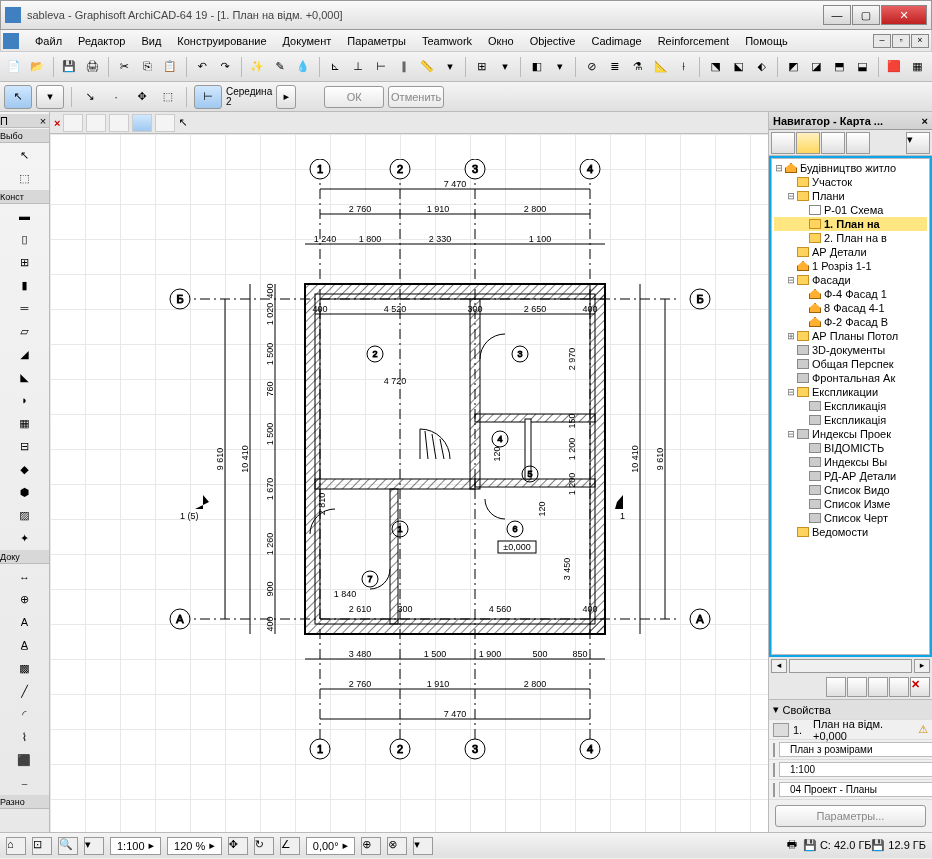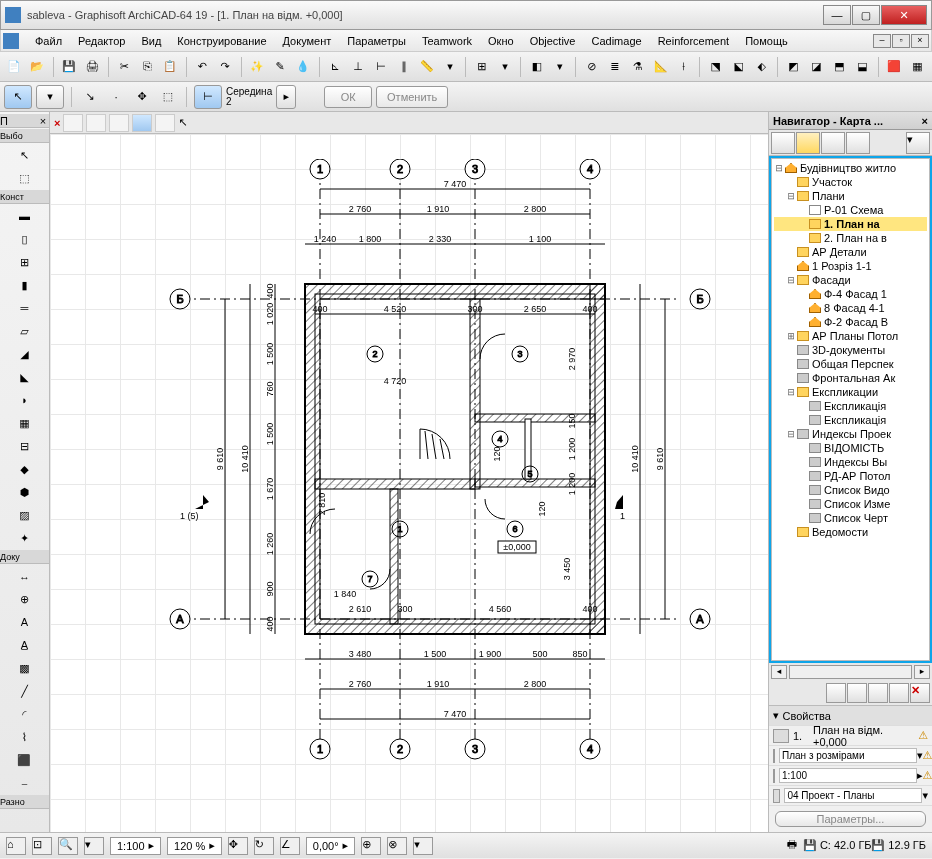"ОК" .okbtn { width: 48px -> 60px }
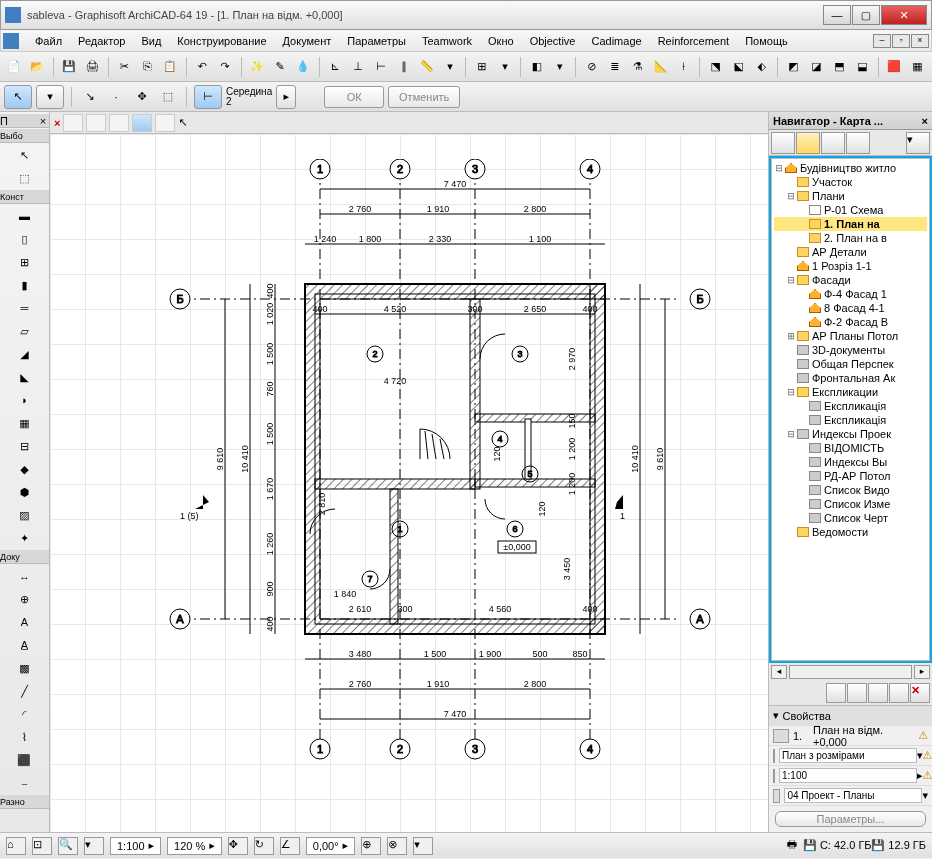"Отменить" button.okbtn { width: 72px -> 56px }
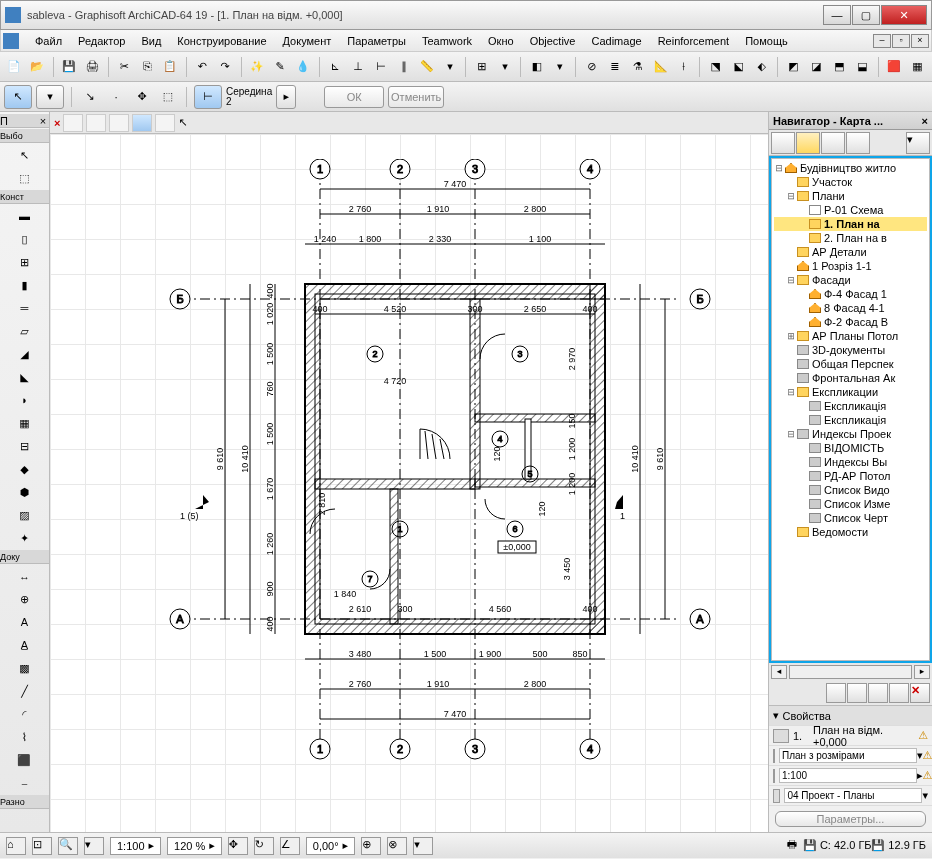"РД-АР Потол" span.lbl { text: Потол -> Детали }
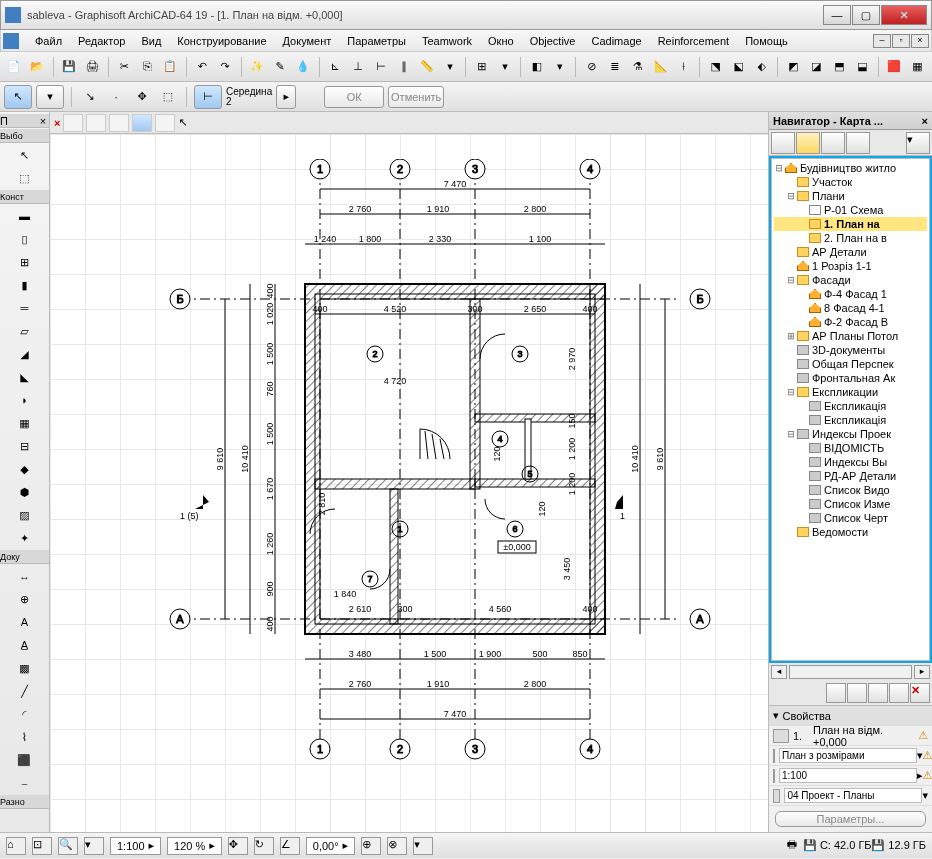"План з розмірами" .proprow input { padding: 1px 2px -> 1px 10px }
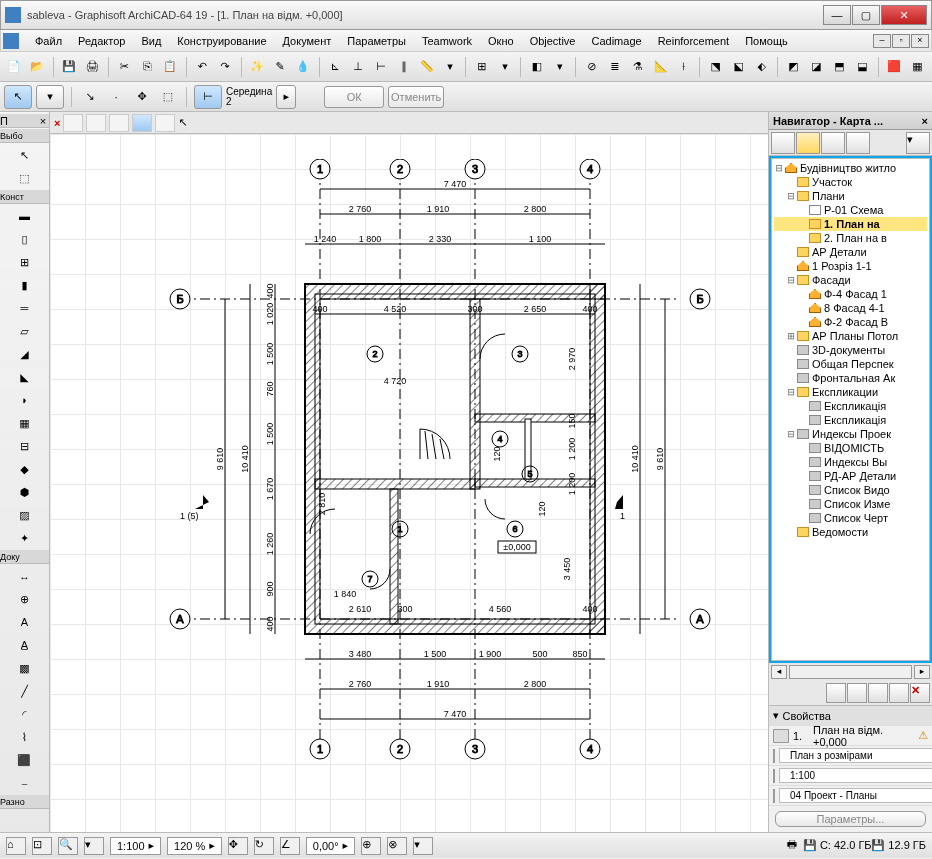"Параметры..." .parbtn { border-radius: 6px -> none; height: 16px -> 22px }
